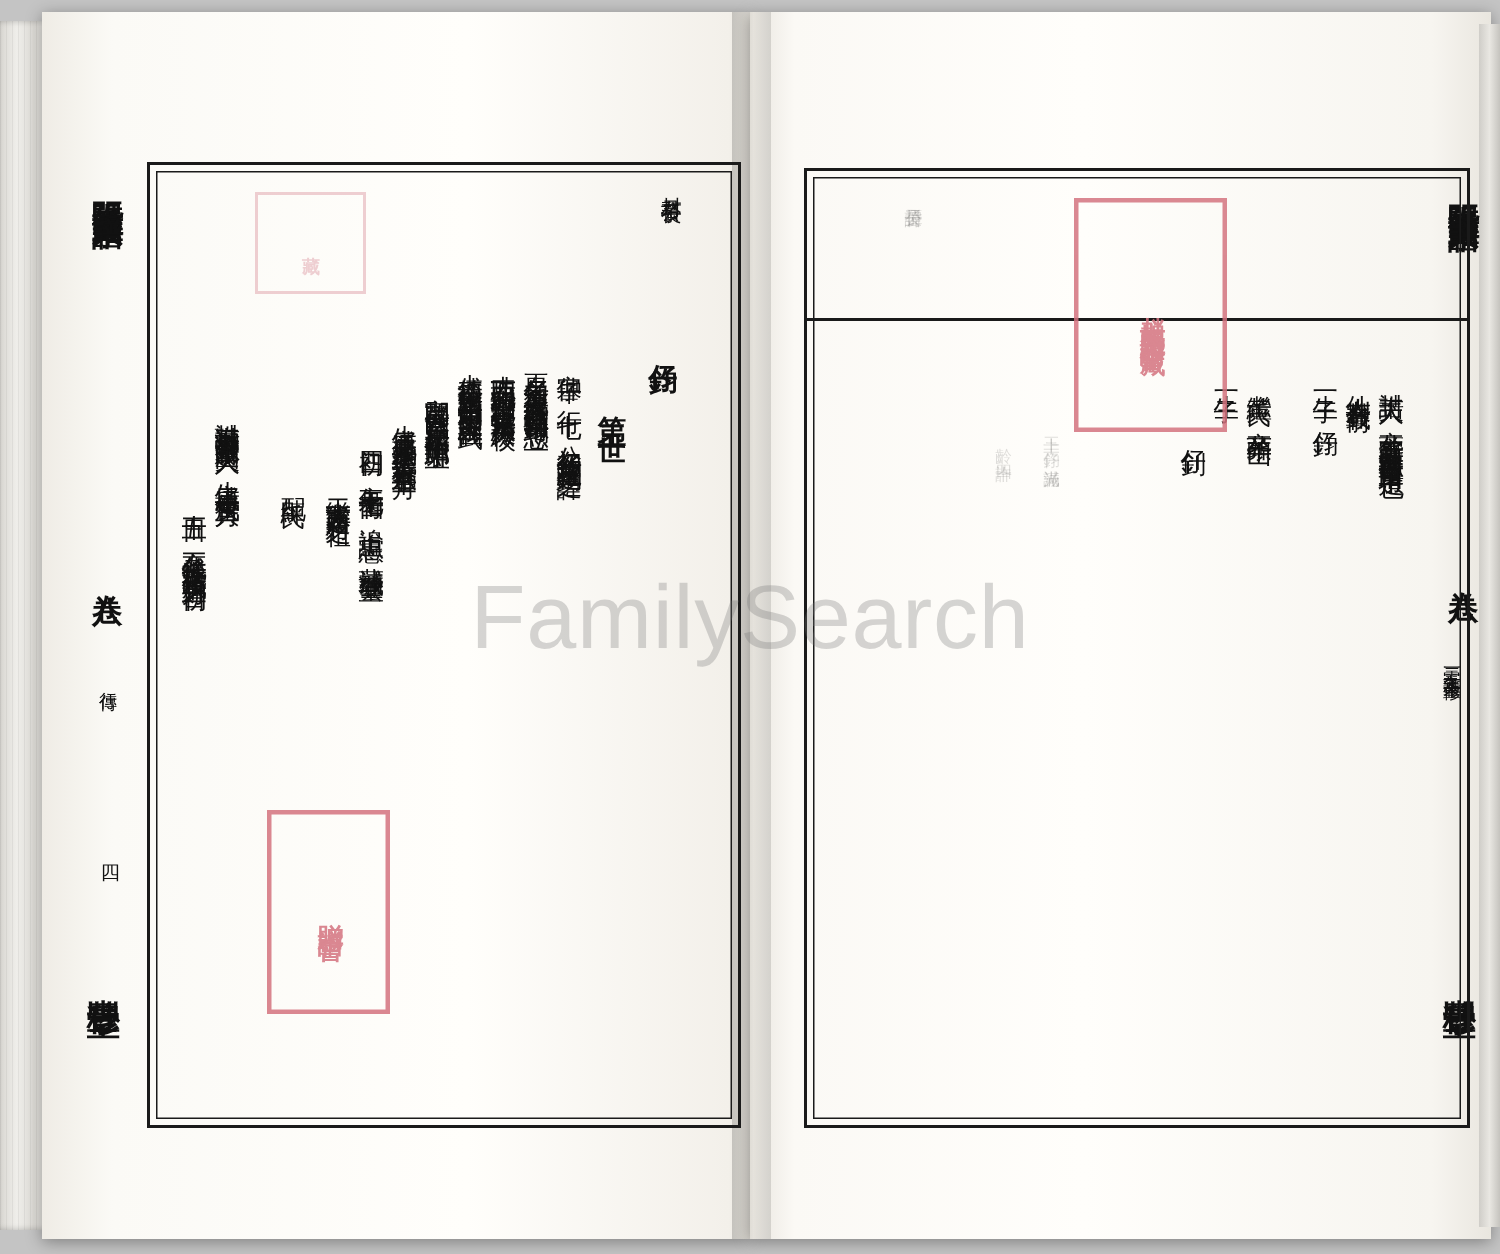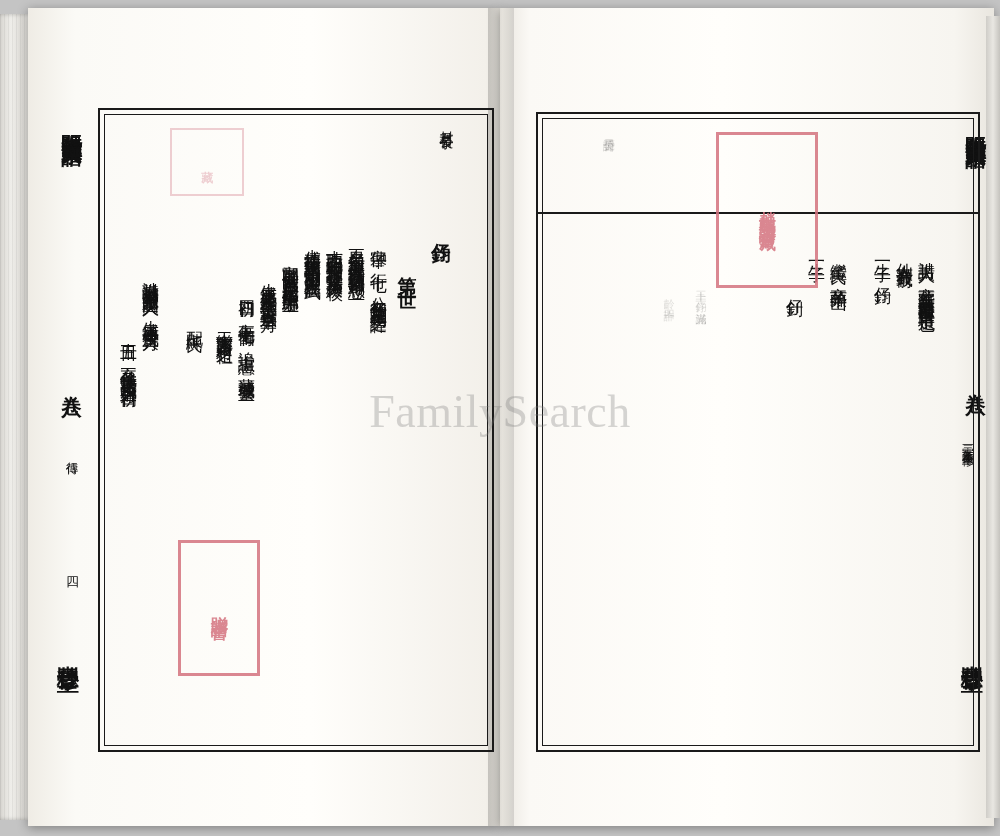"FamilySearch" #watermark { font-family: Liberation Serif, serif -> Liberation Sans, sans-serif; font-size: 46px -> 60px }
